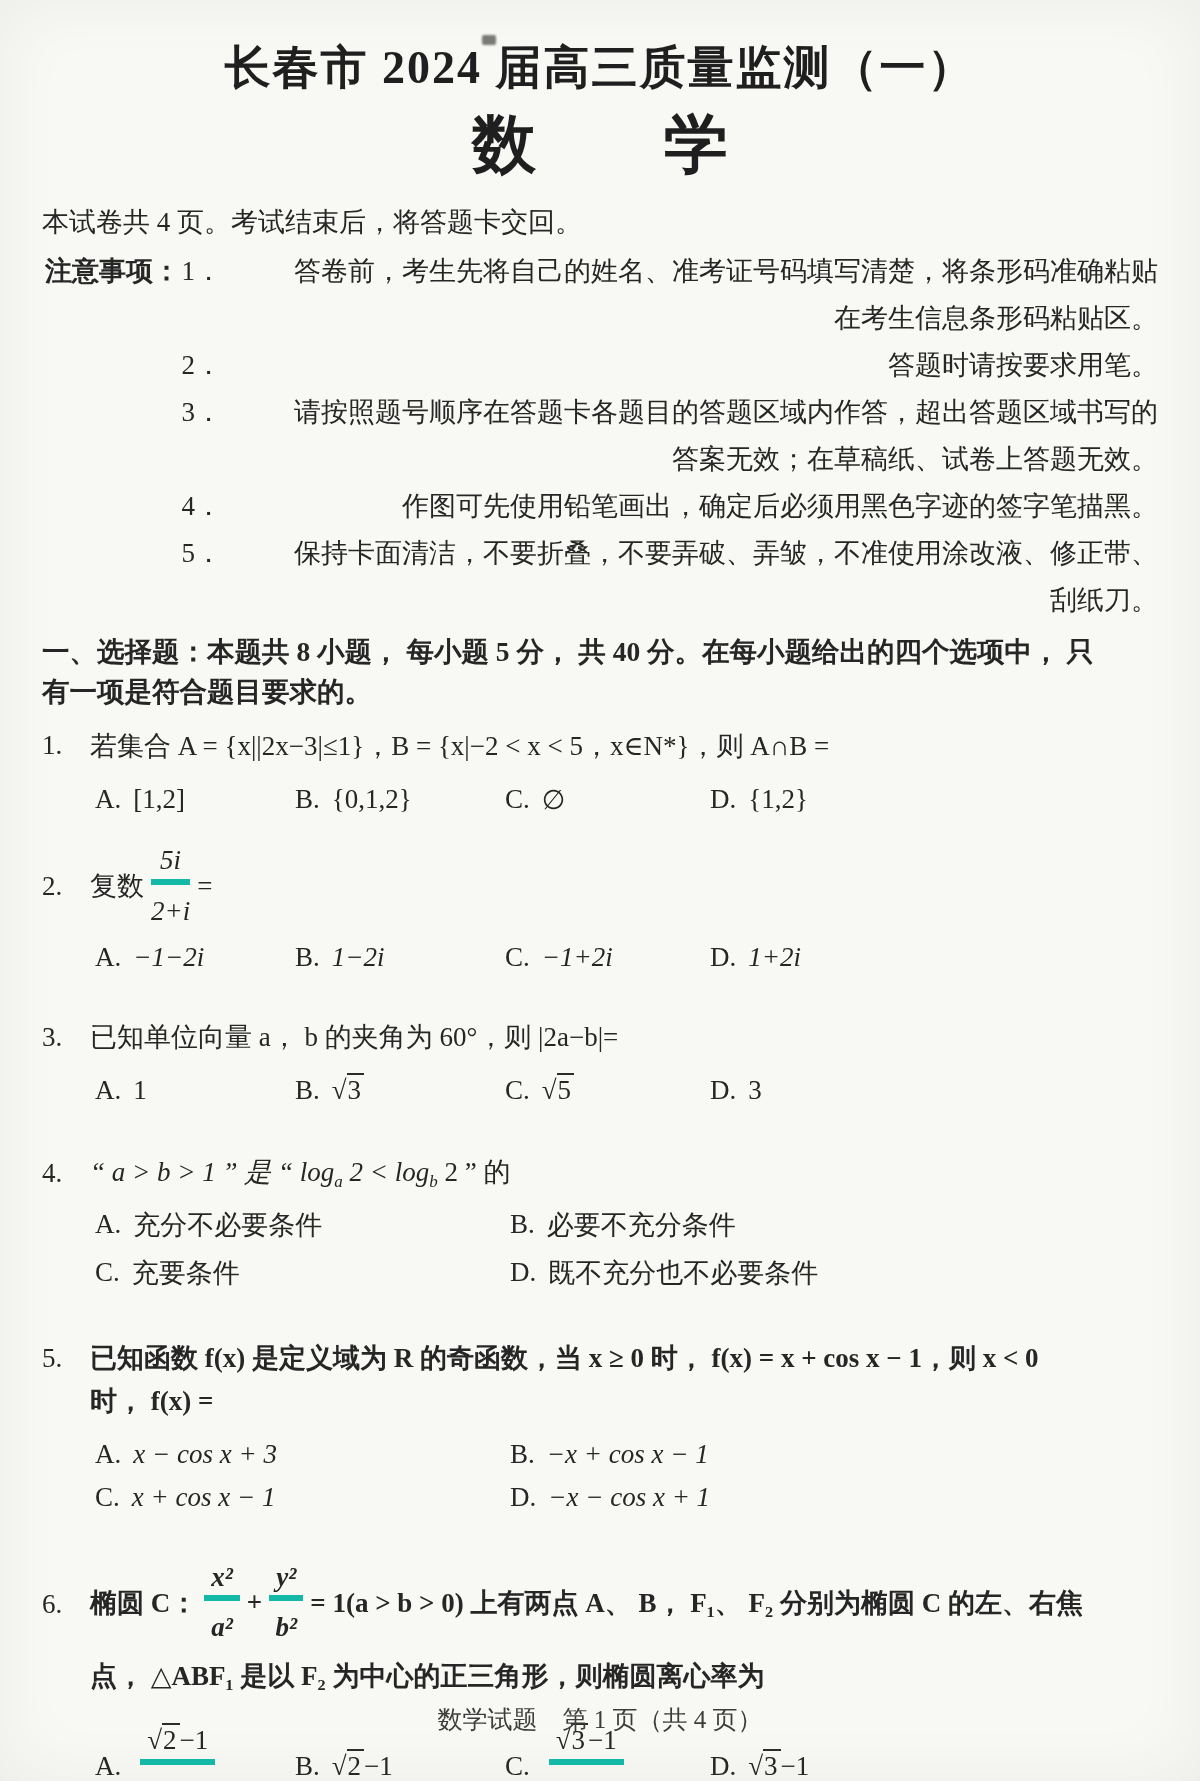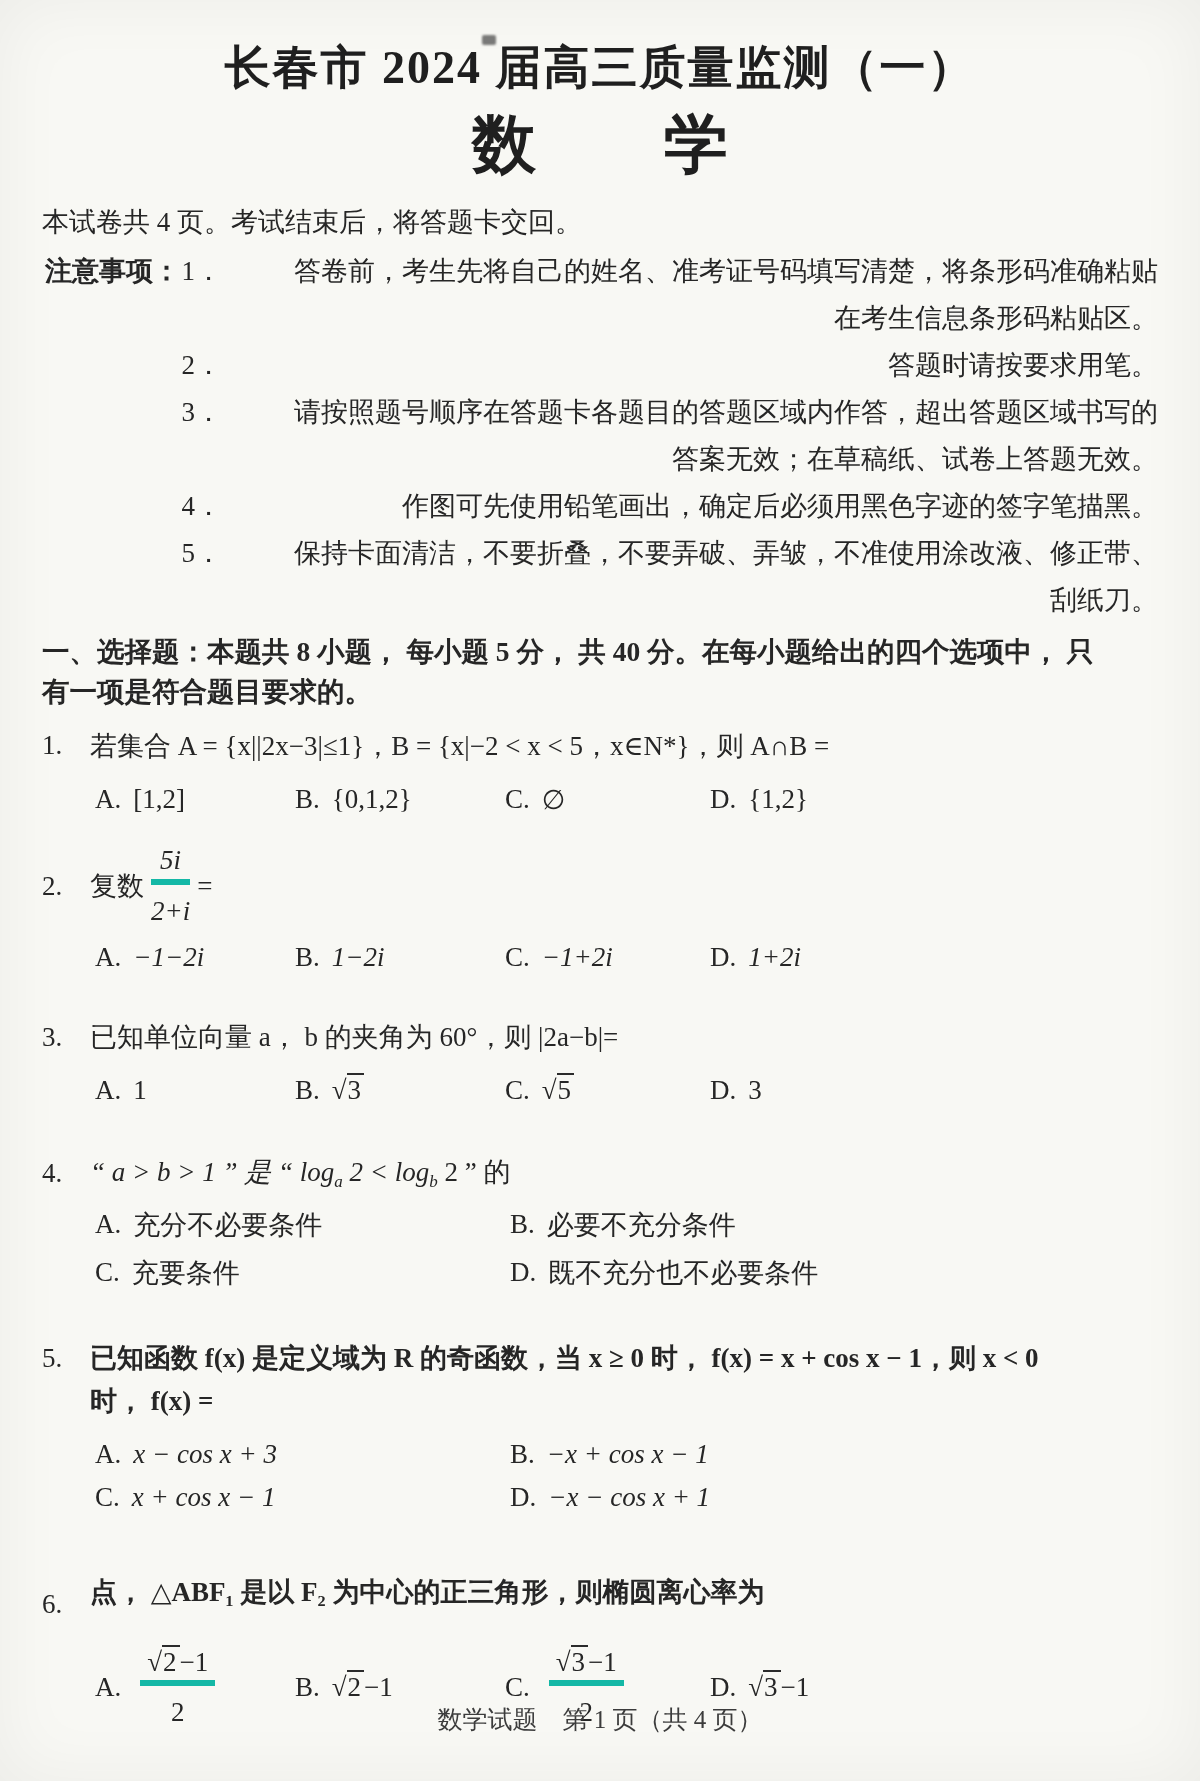"椭圆 C：" div.qrow { html: none -> <div> <span>椭圆 C：</span> <span> <span>x²</span> <span>a²</span> </span> <span>+</span> <span> <span>y²</span> <span>b²</span> </span> <span>= 1(a &gt; b &gt; 0) 上有两点 A、 B， F₁、 F₂ 分别为椭圆 C 的左、右焦</span> </div> }
